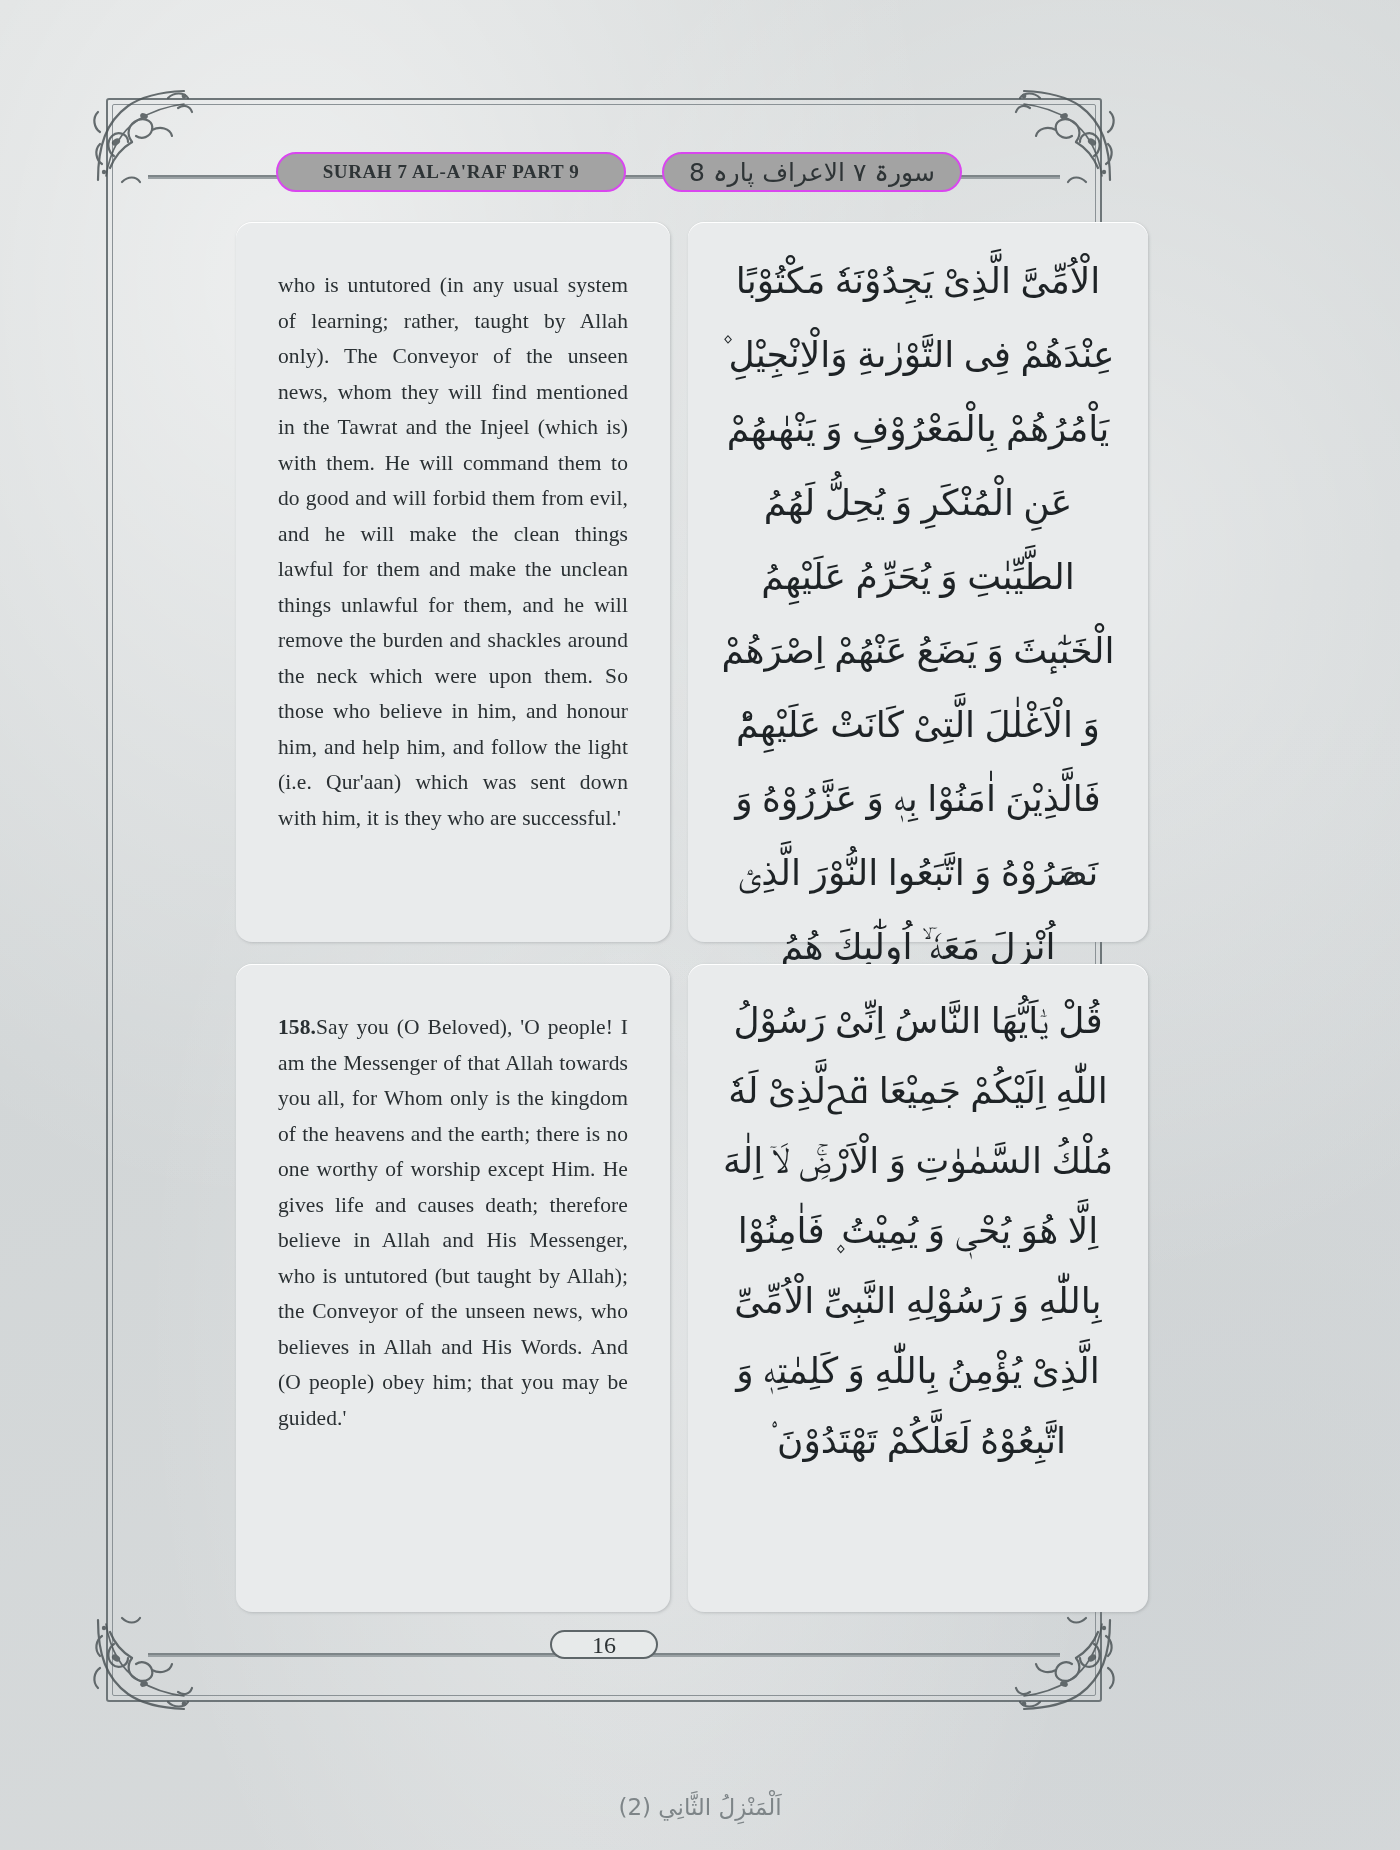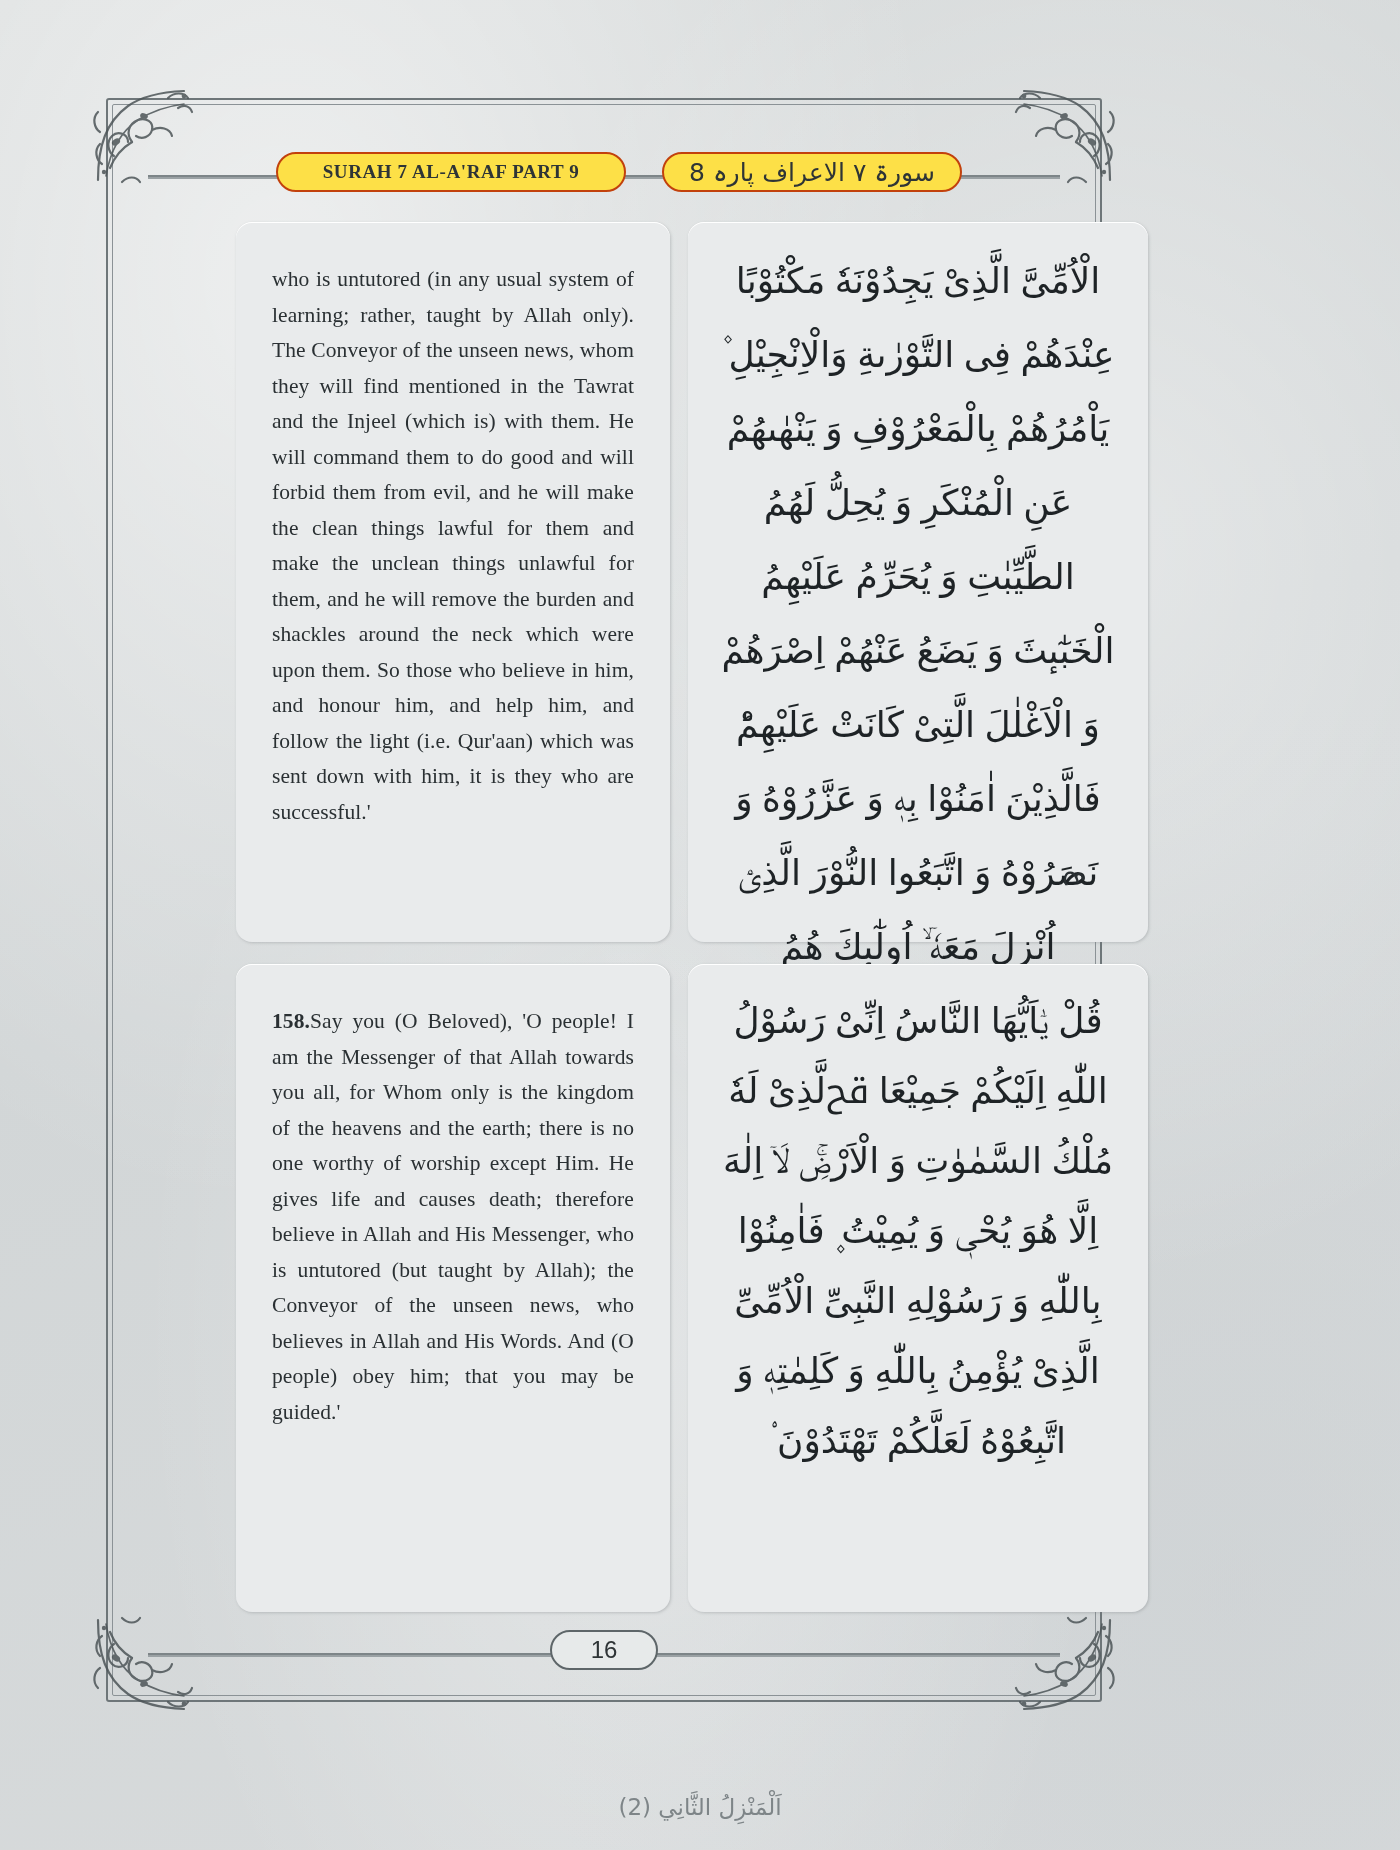"SURAH 7 AL-A'RAF PART 9" .hdr-cap { background: #fde047 -> #a3a3a3; border: 2px solid #c2410c -> 2px solid #d946ef }
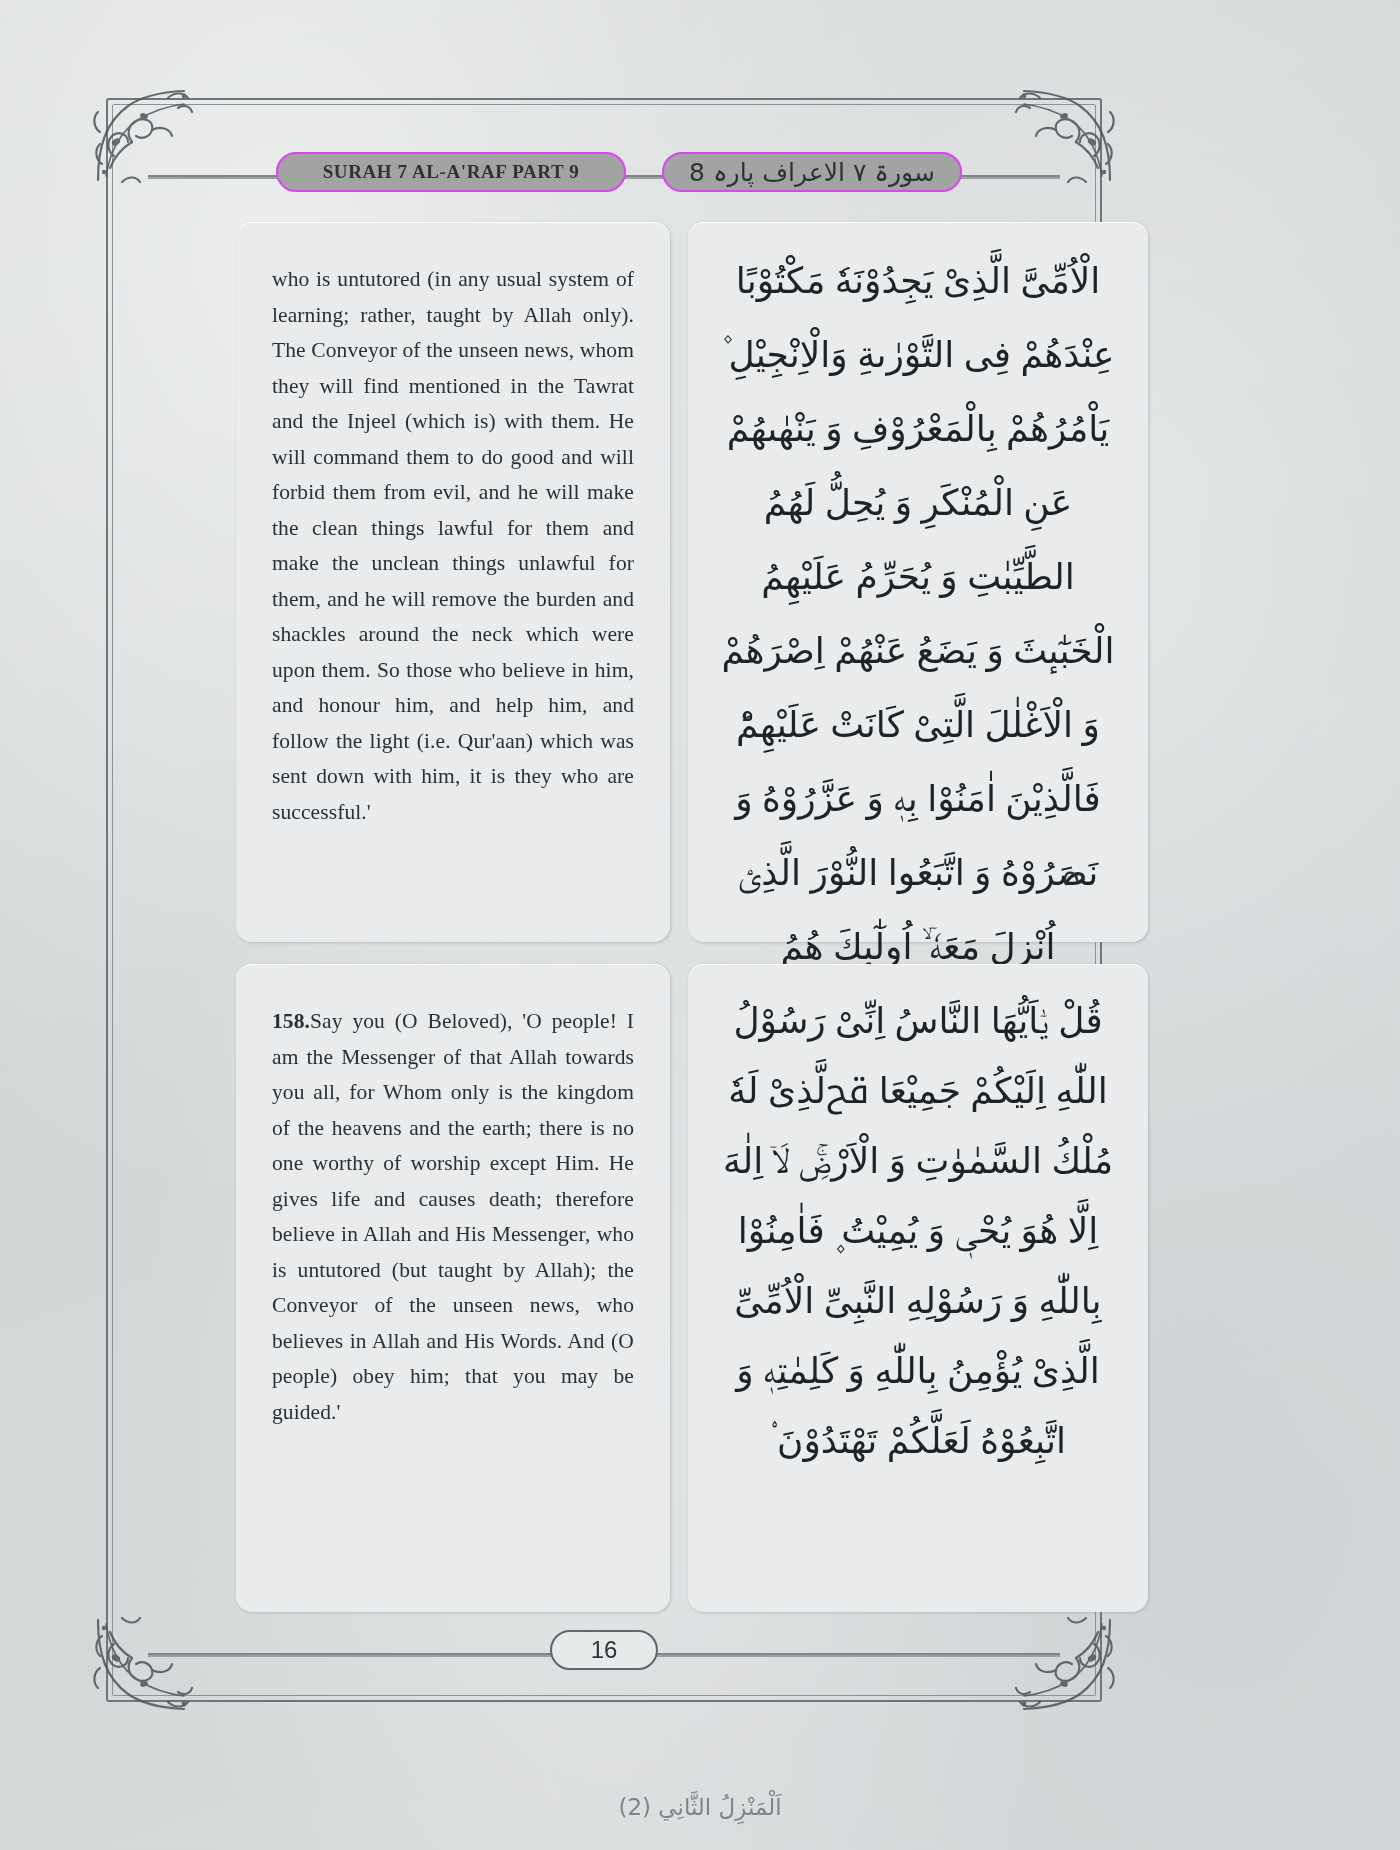"who is untutored (in any" .en-text { margin: 12px -> 18px }
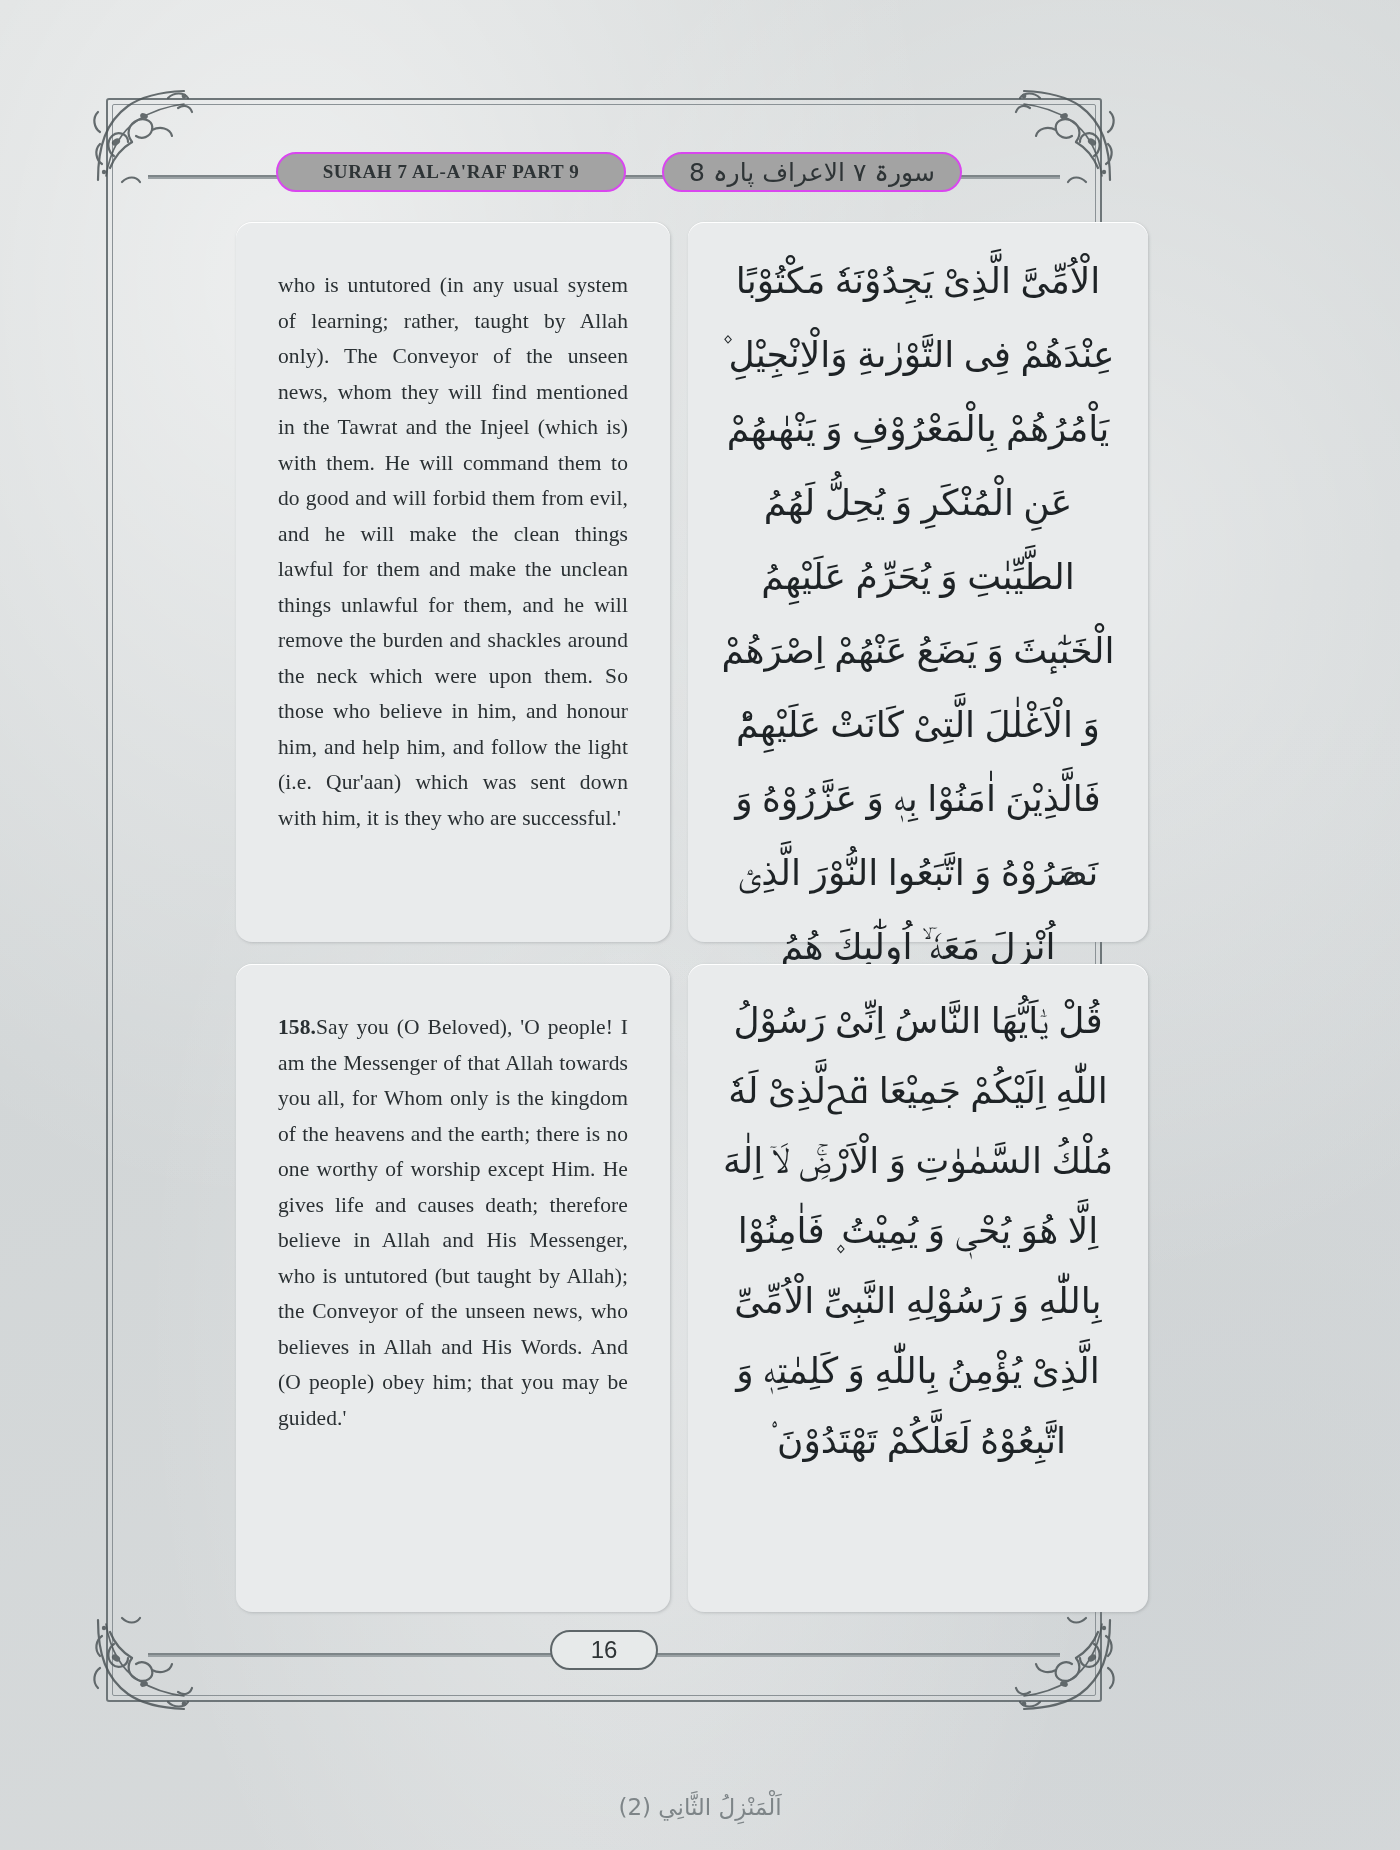"16" .page-num { align-items: center -> flex-start; font-family: Liberation Sans, sans-serif -> Liberation Serif, serif; height: 40px -> 29px }
